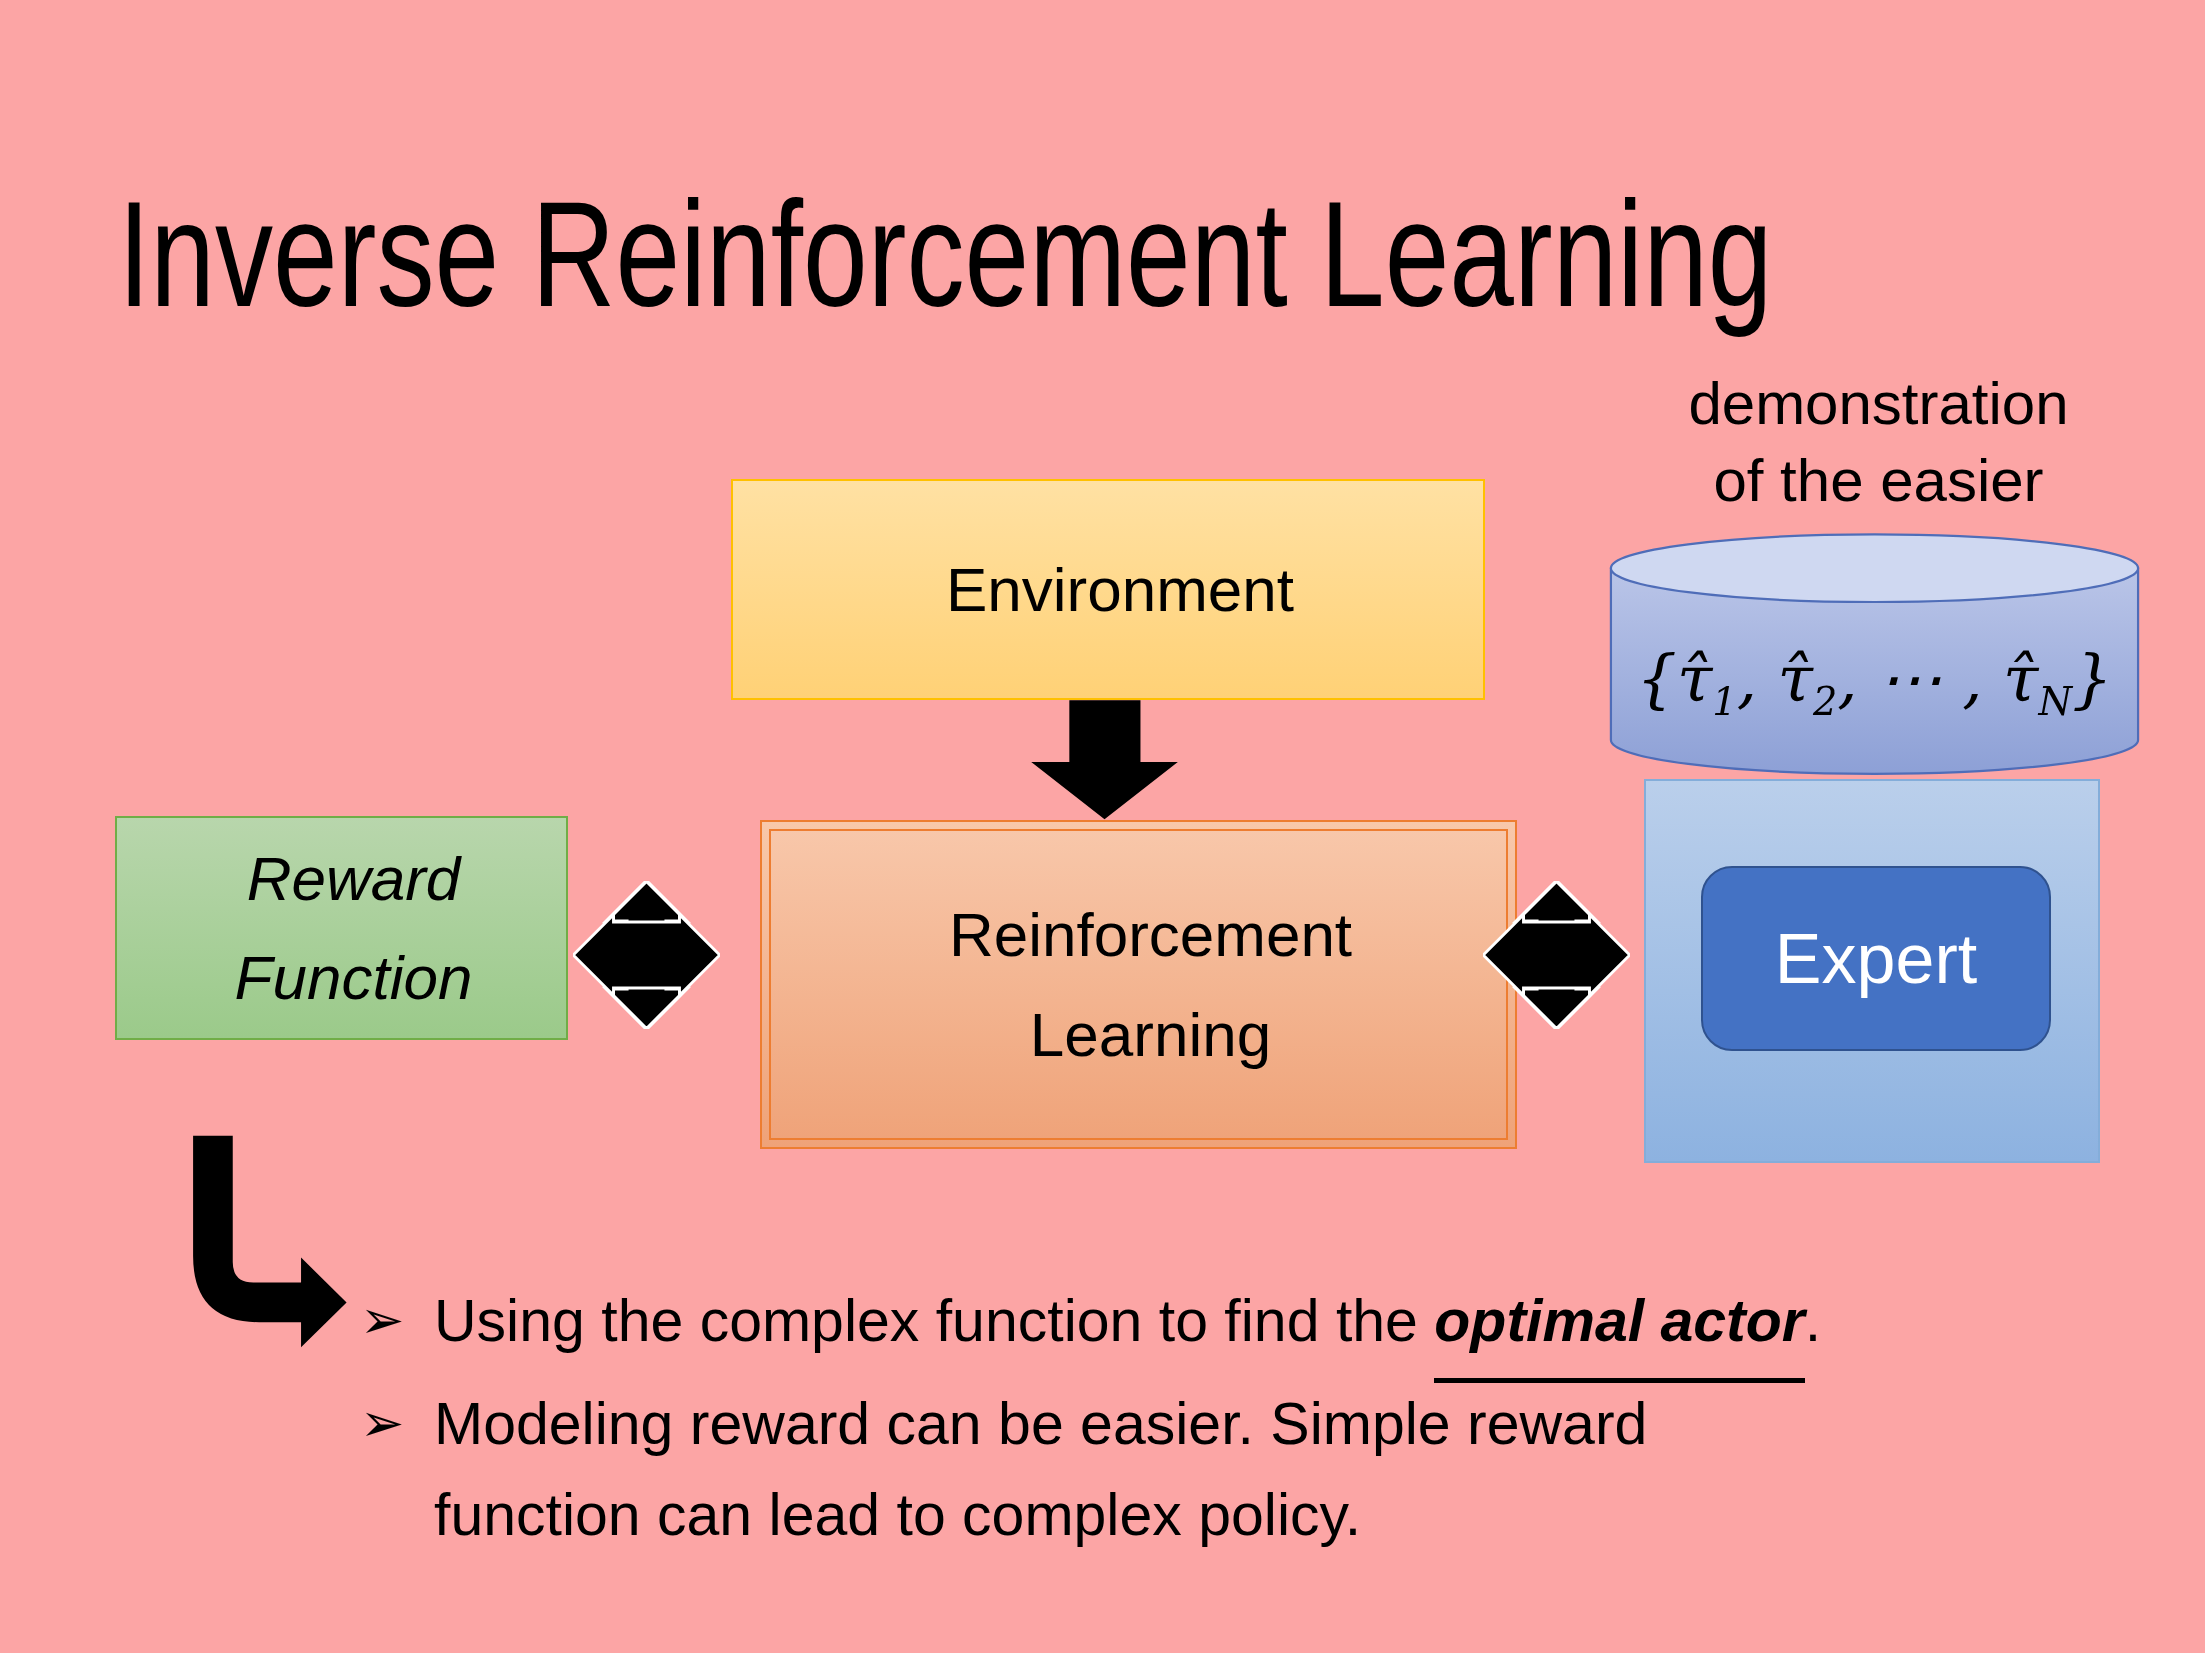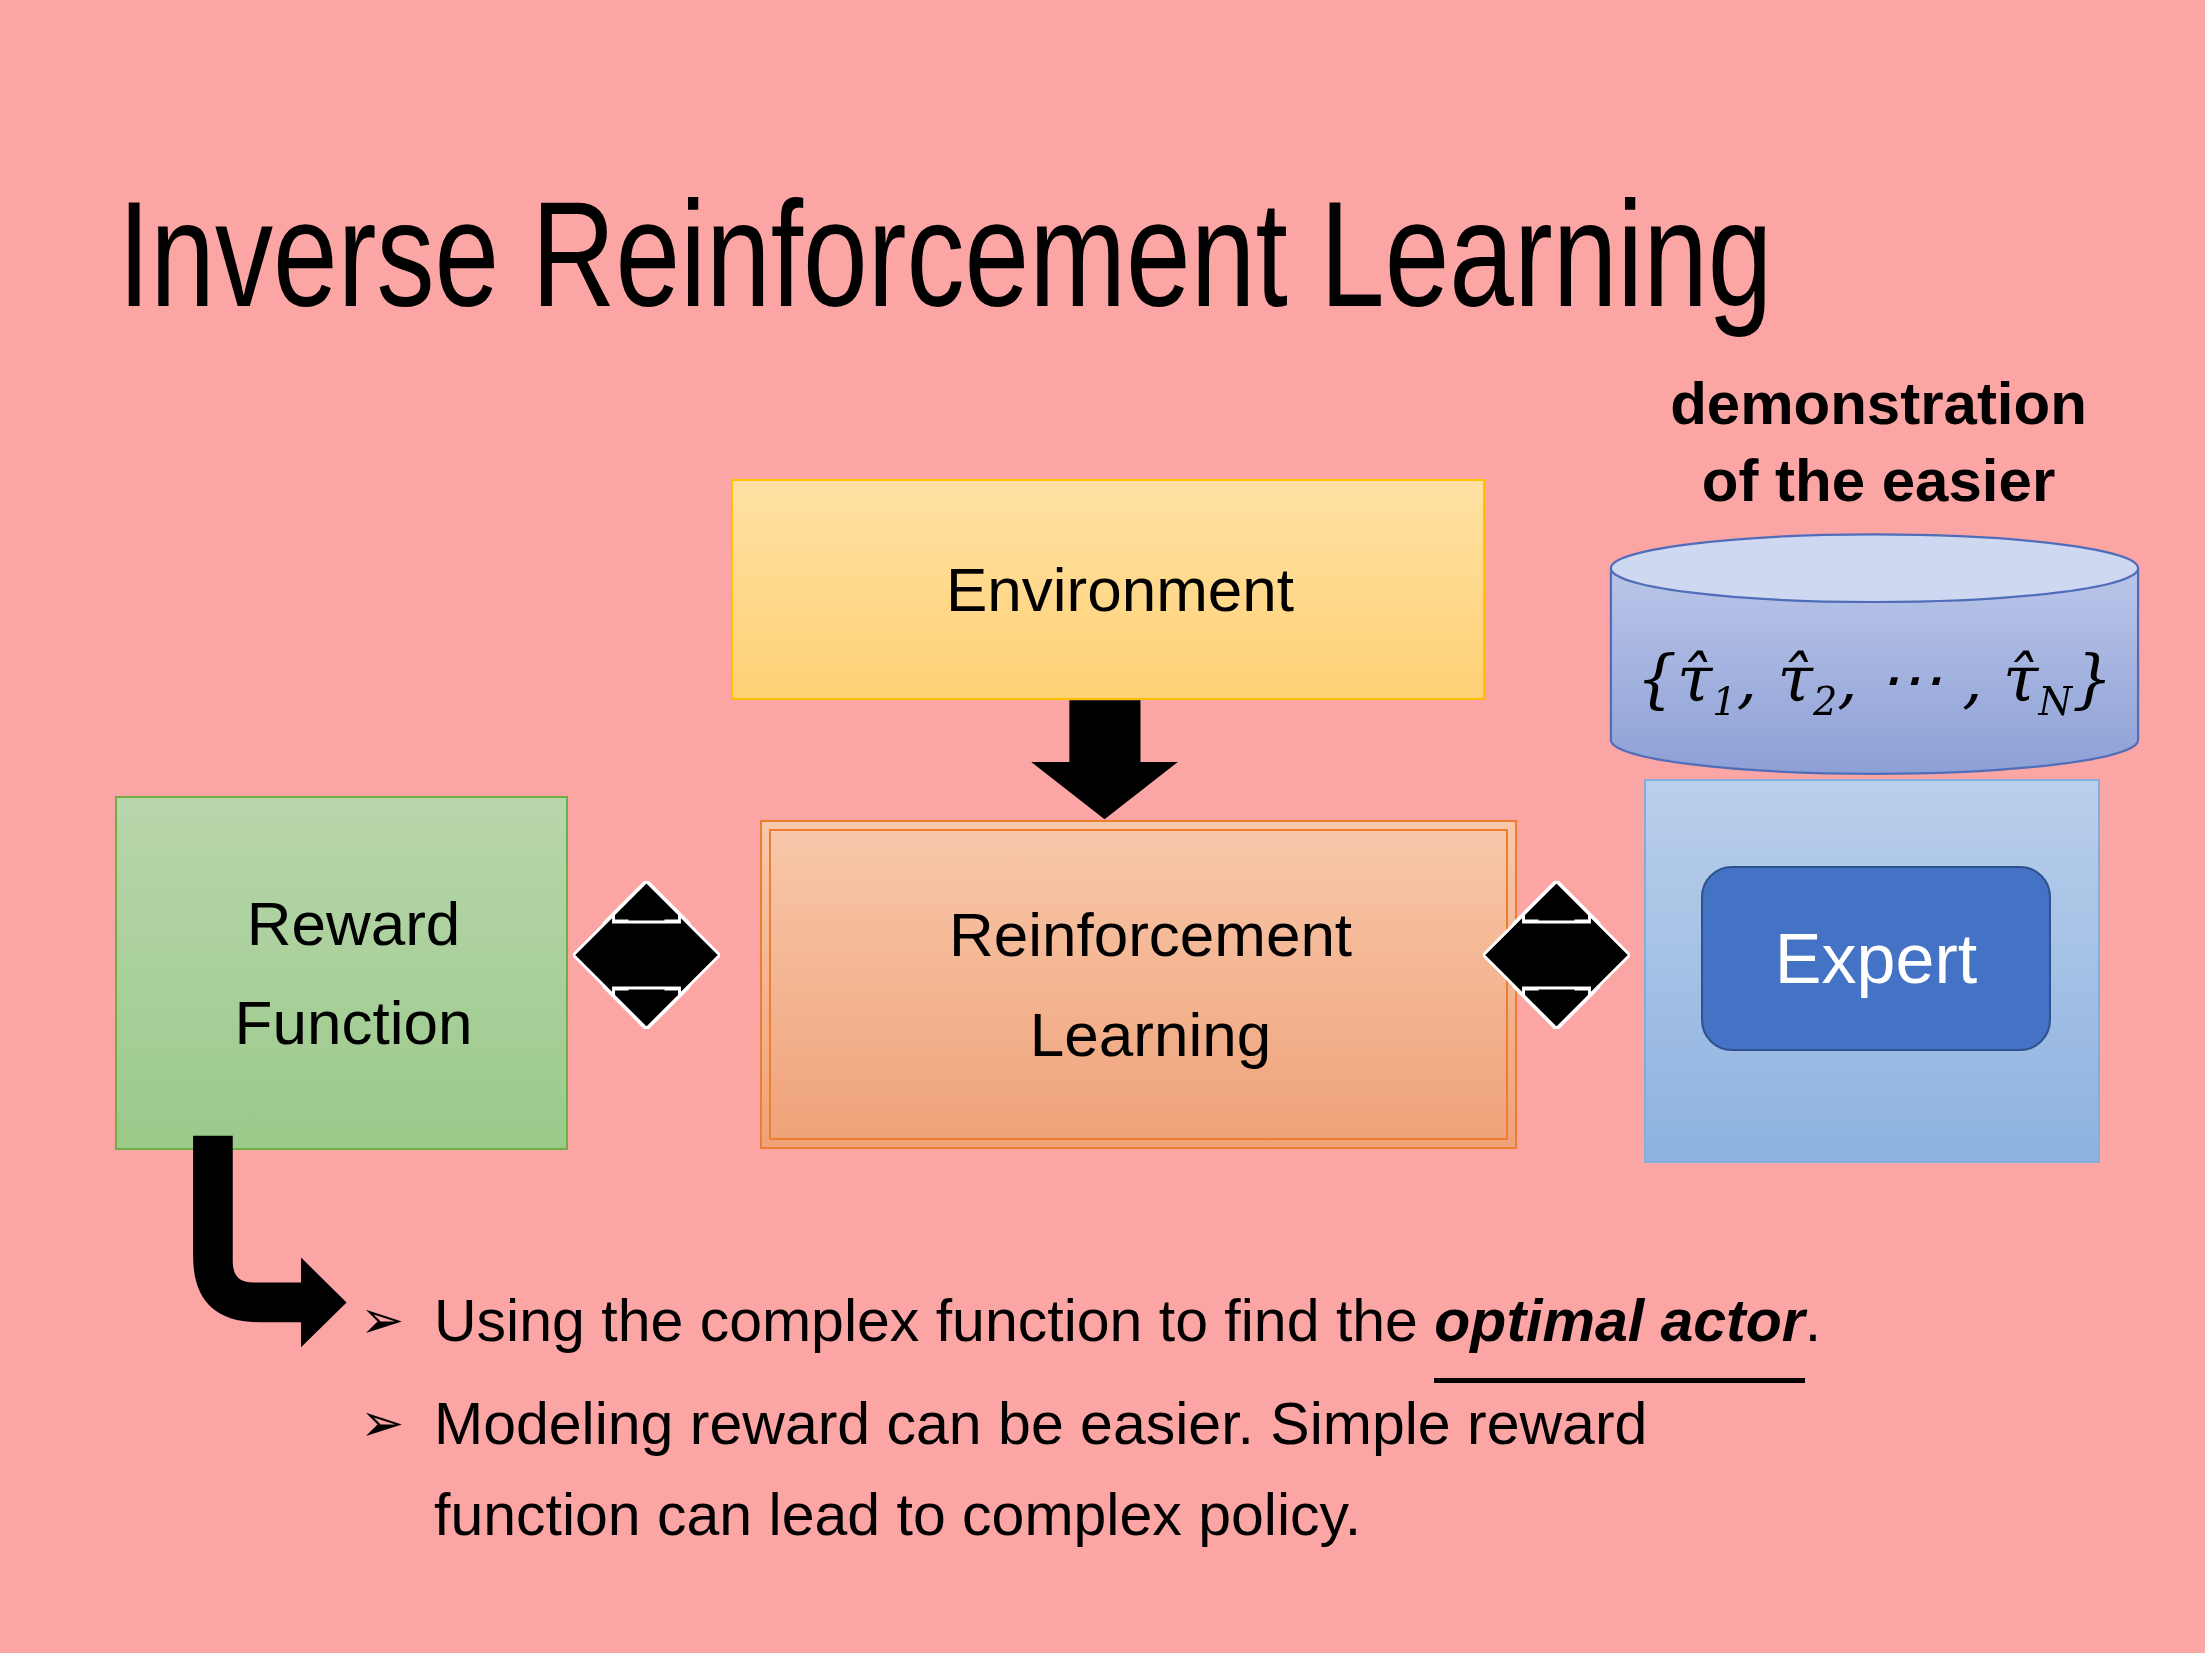"demonstration" .annotation { font-weight: bold -> none }
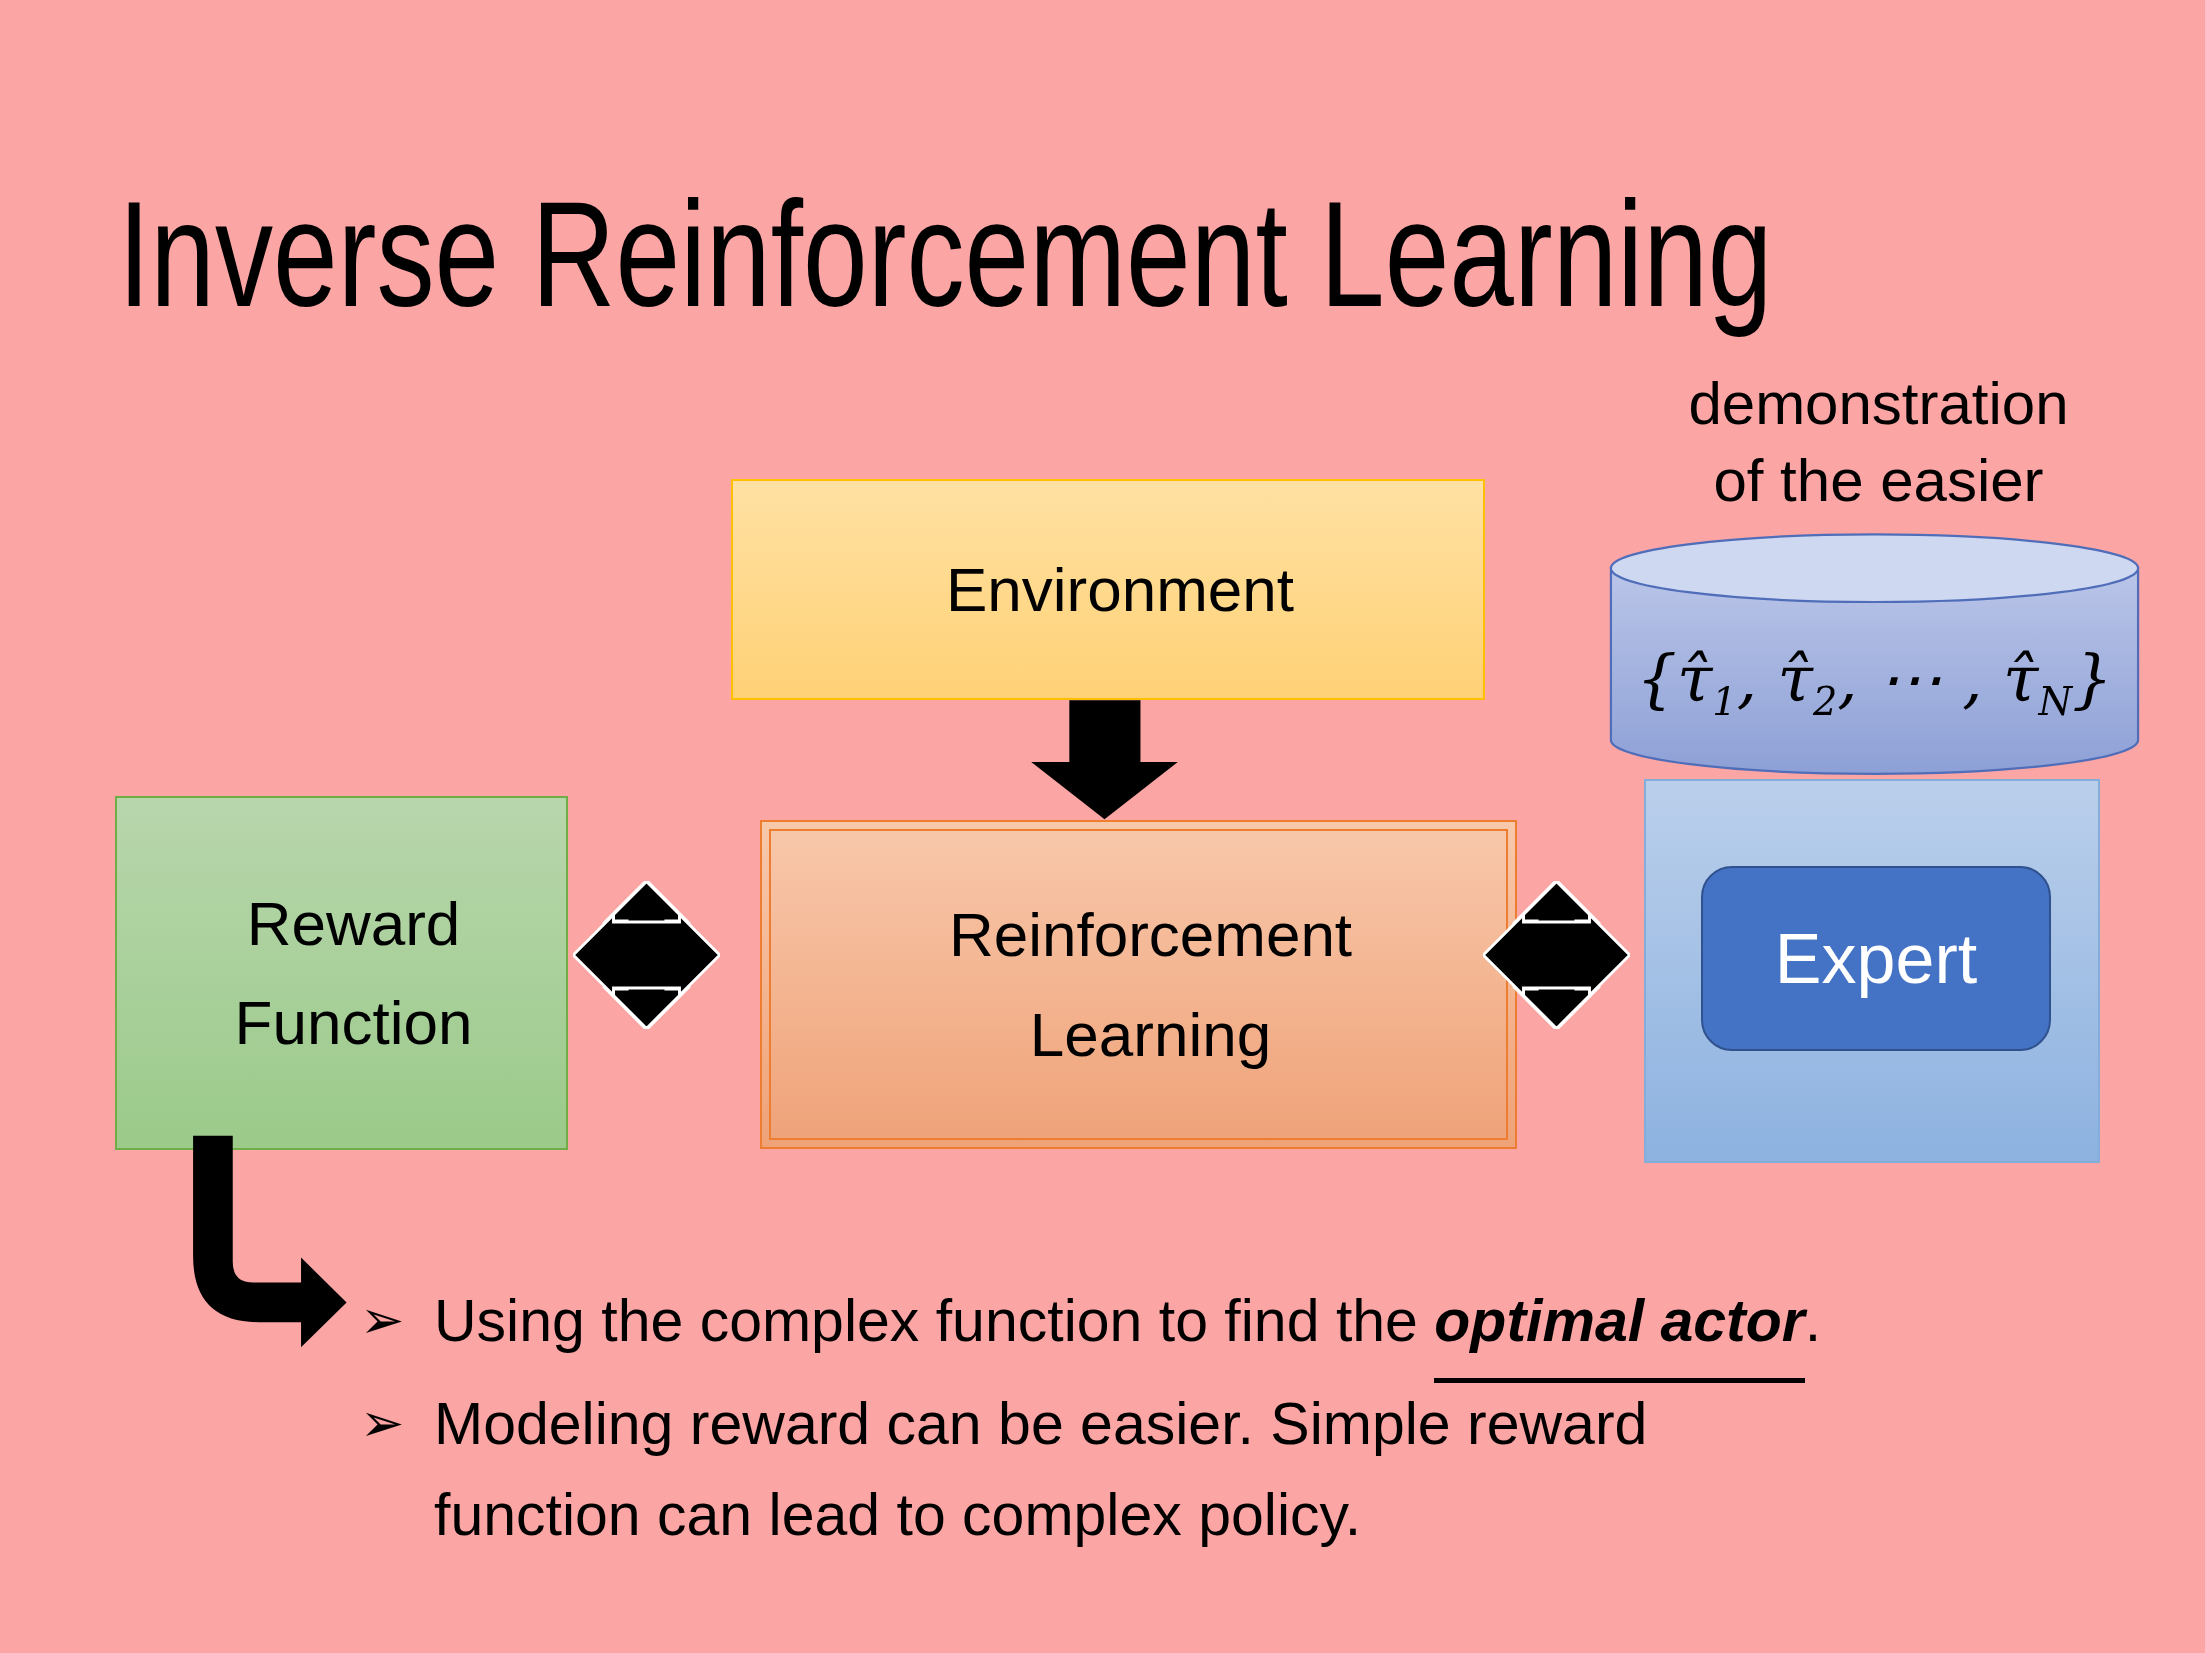"Reward" .reward { font-style: none -> italic; height: 354px -> 224px; top: 796px -> 816px }
